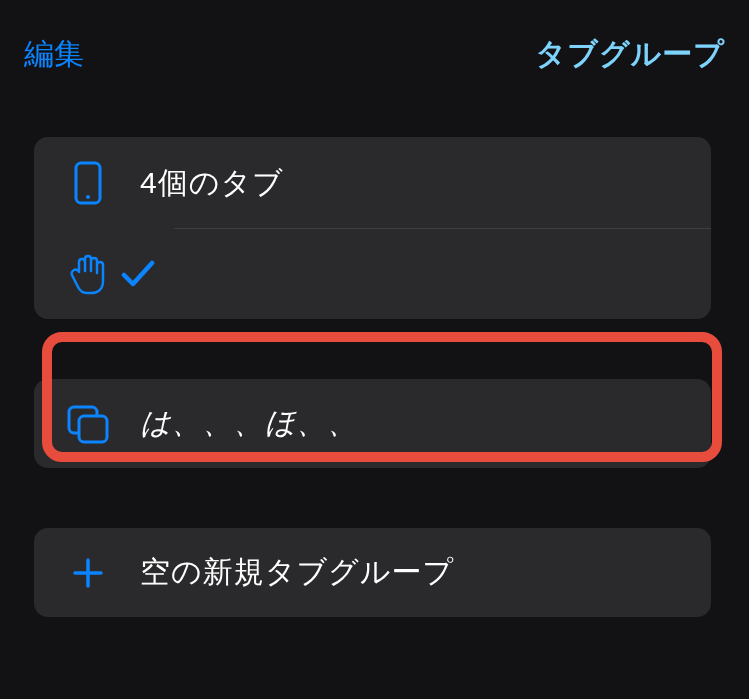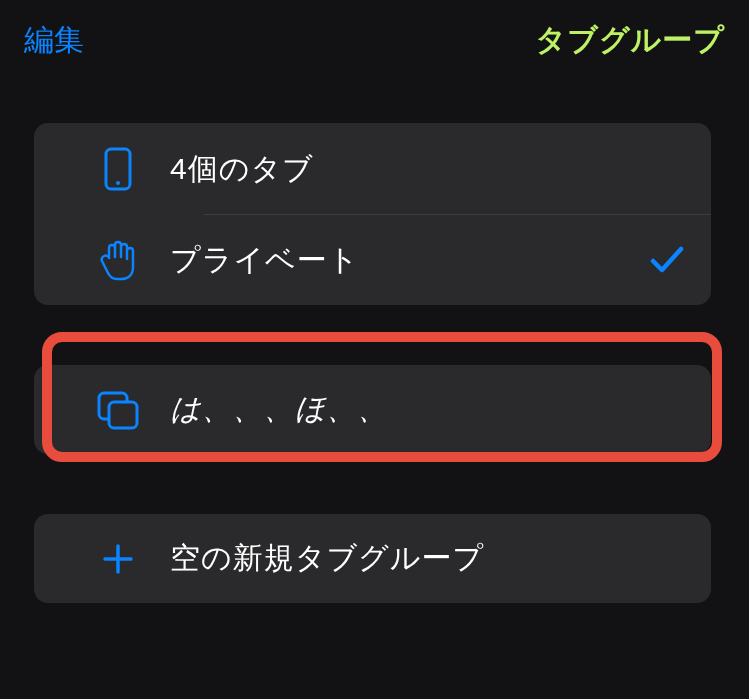"編集" .header { padding: 20px 24px 20px 24px -> 34px 24px 20px 24px }
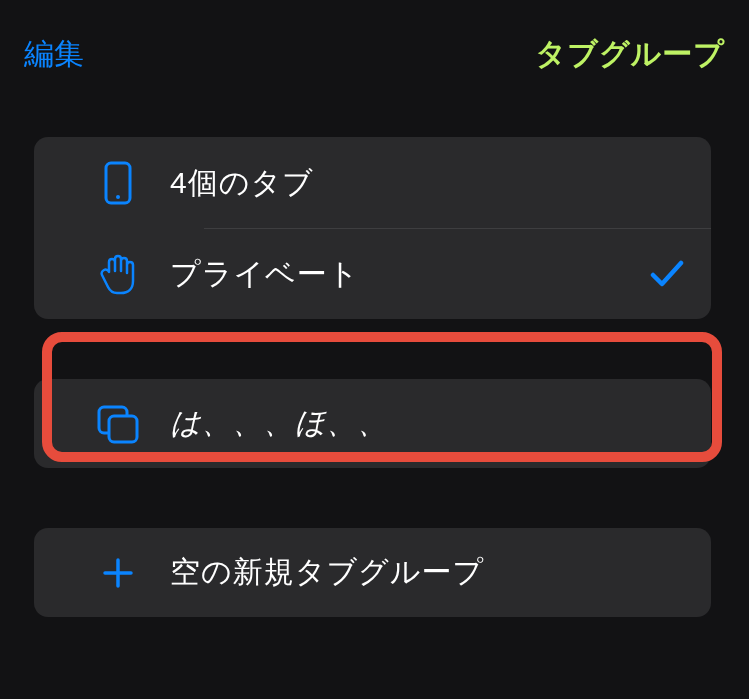"タブグループ" .header-title { color: #bef264 -> #7dd3fc }
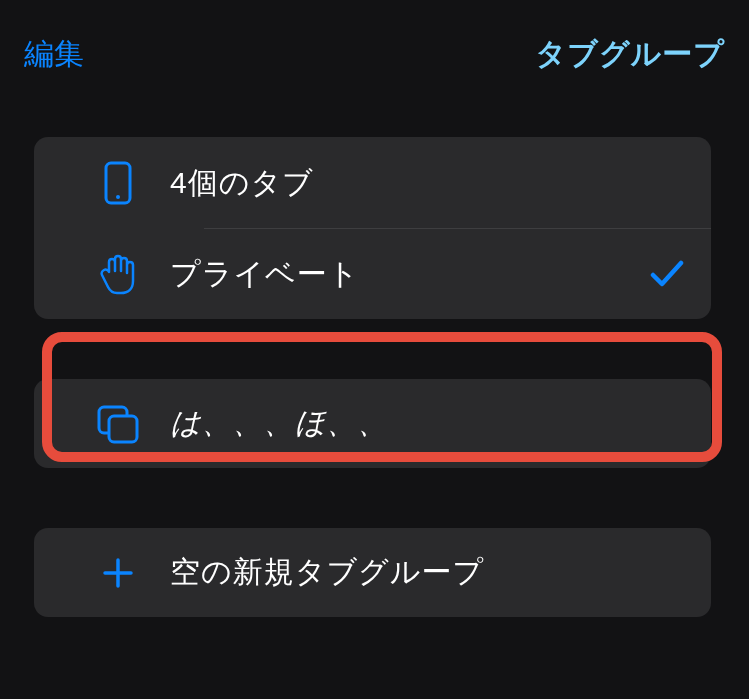"4個のタブ" .section { padding-left: 30px -> none }
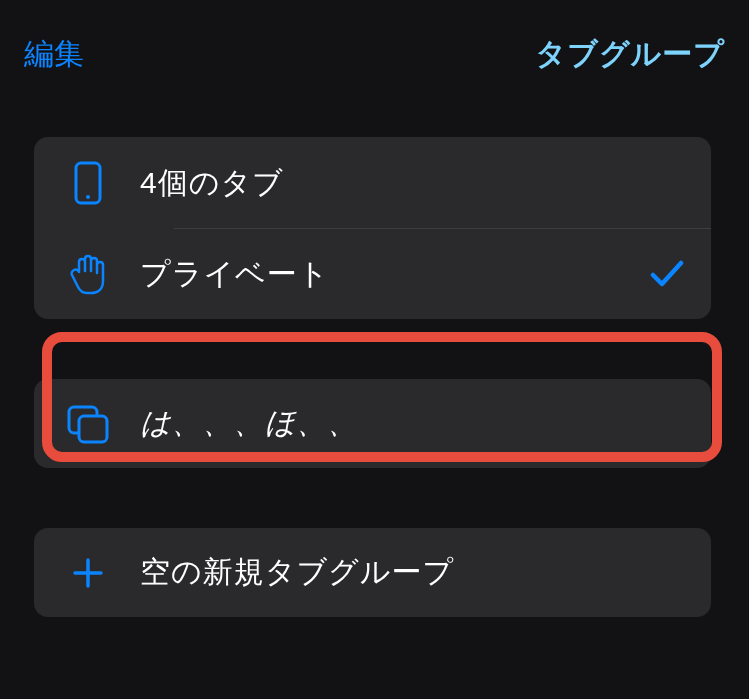"プライベート" div.row-label { html: <div>プライベート</div> -> none }
